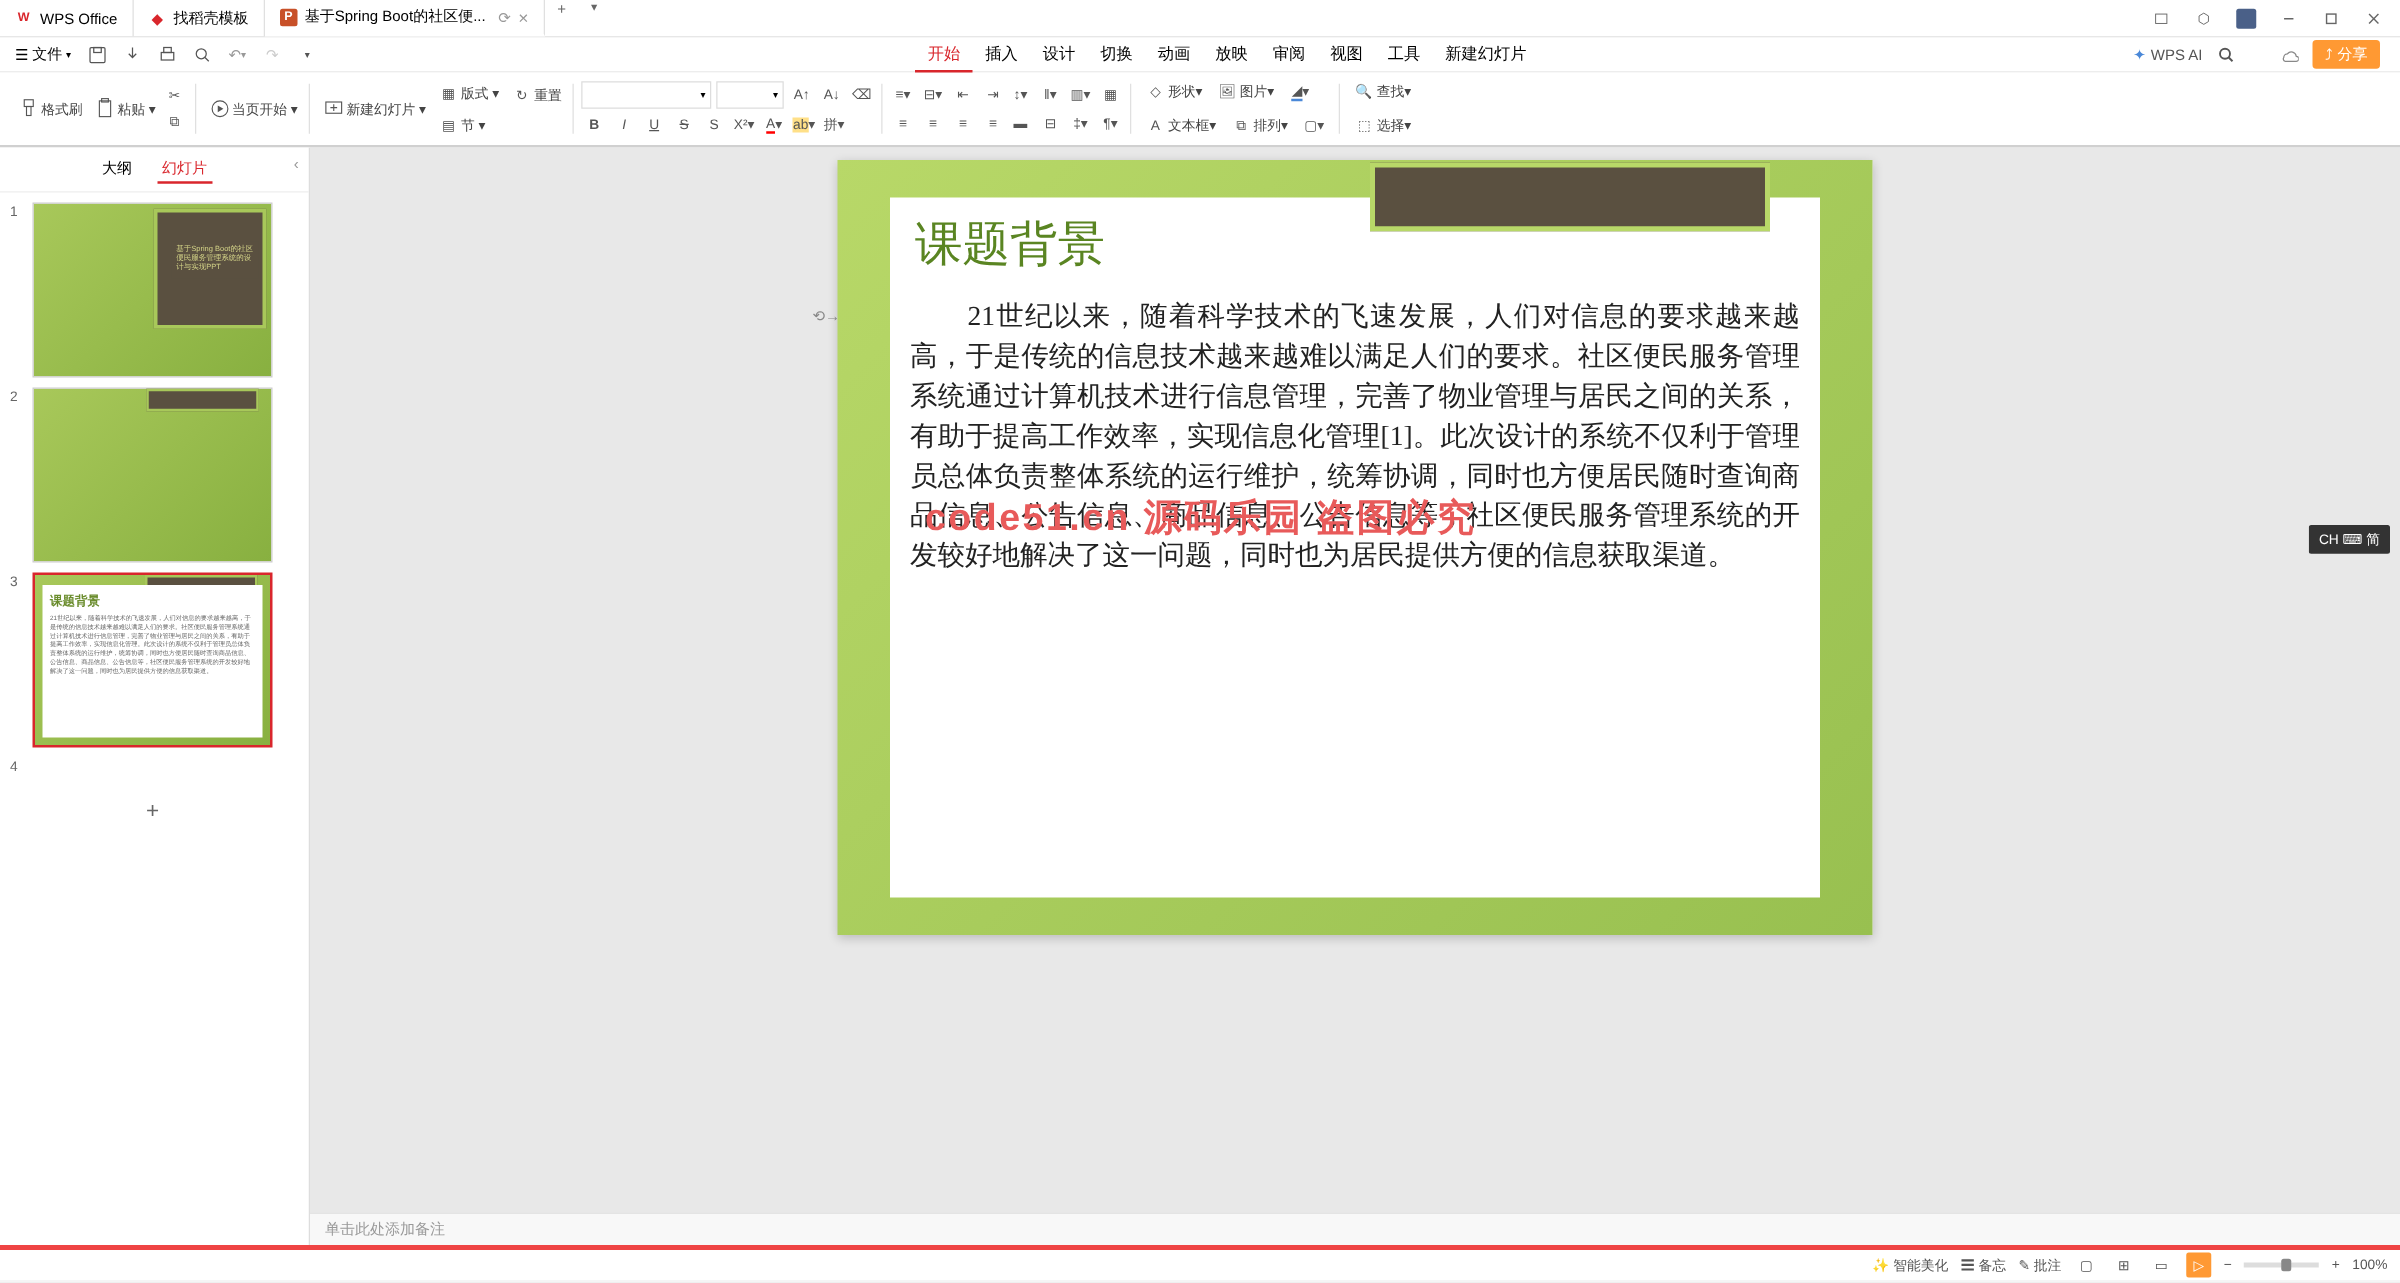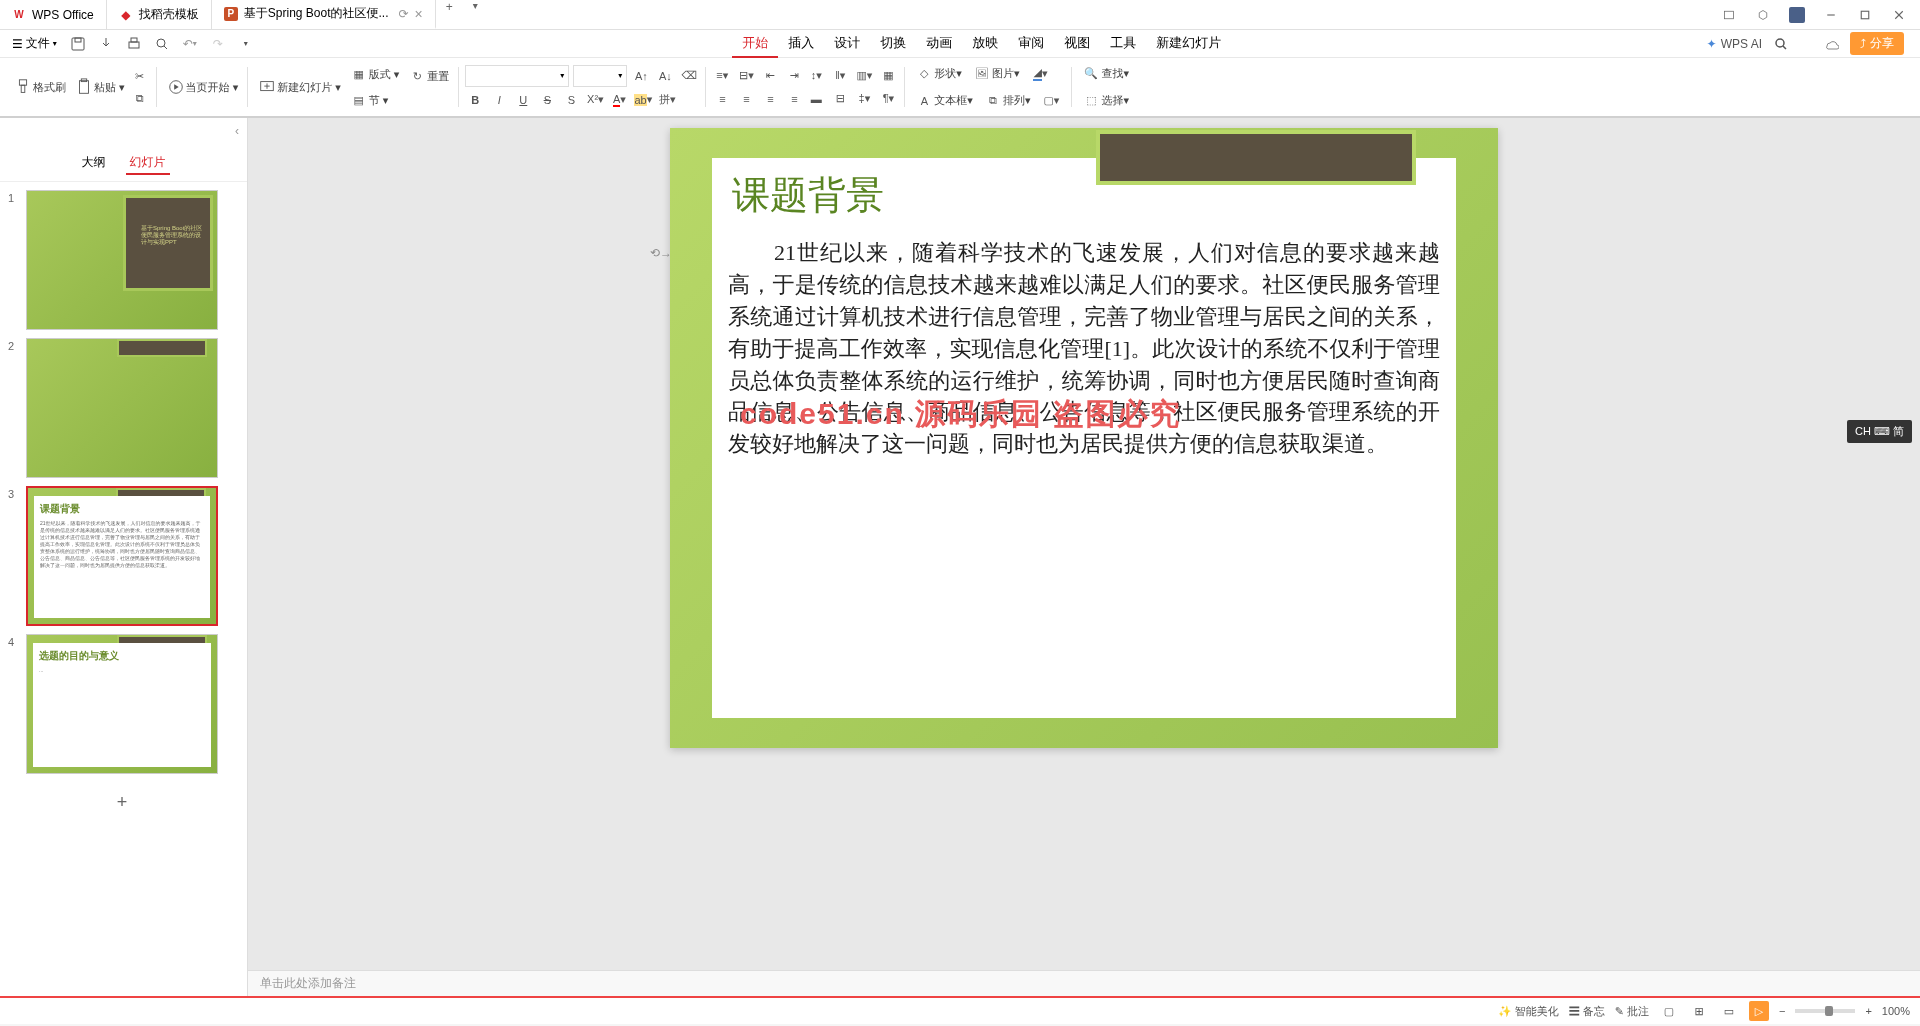"大纲" .panel-tab { margin-top: 28px -> none }
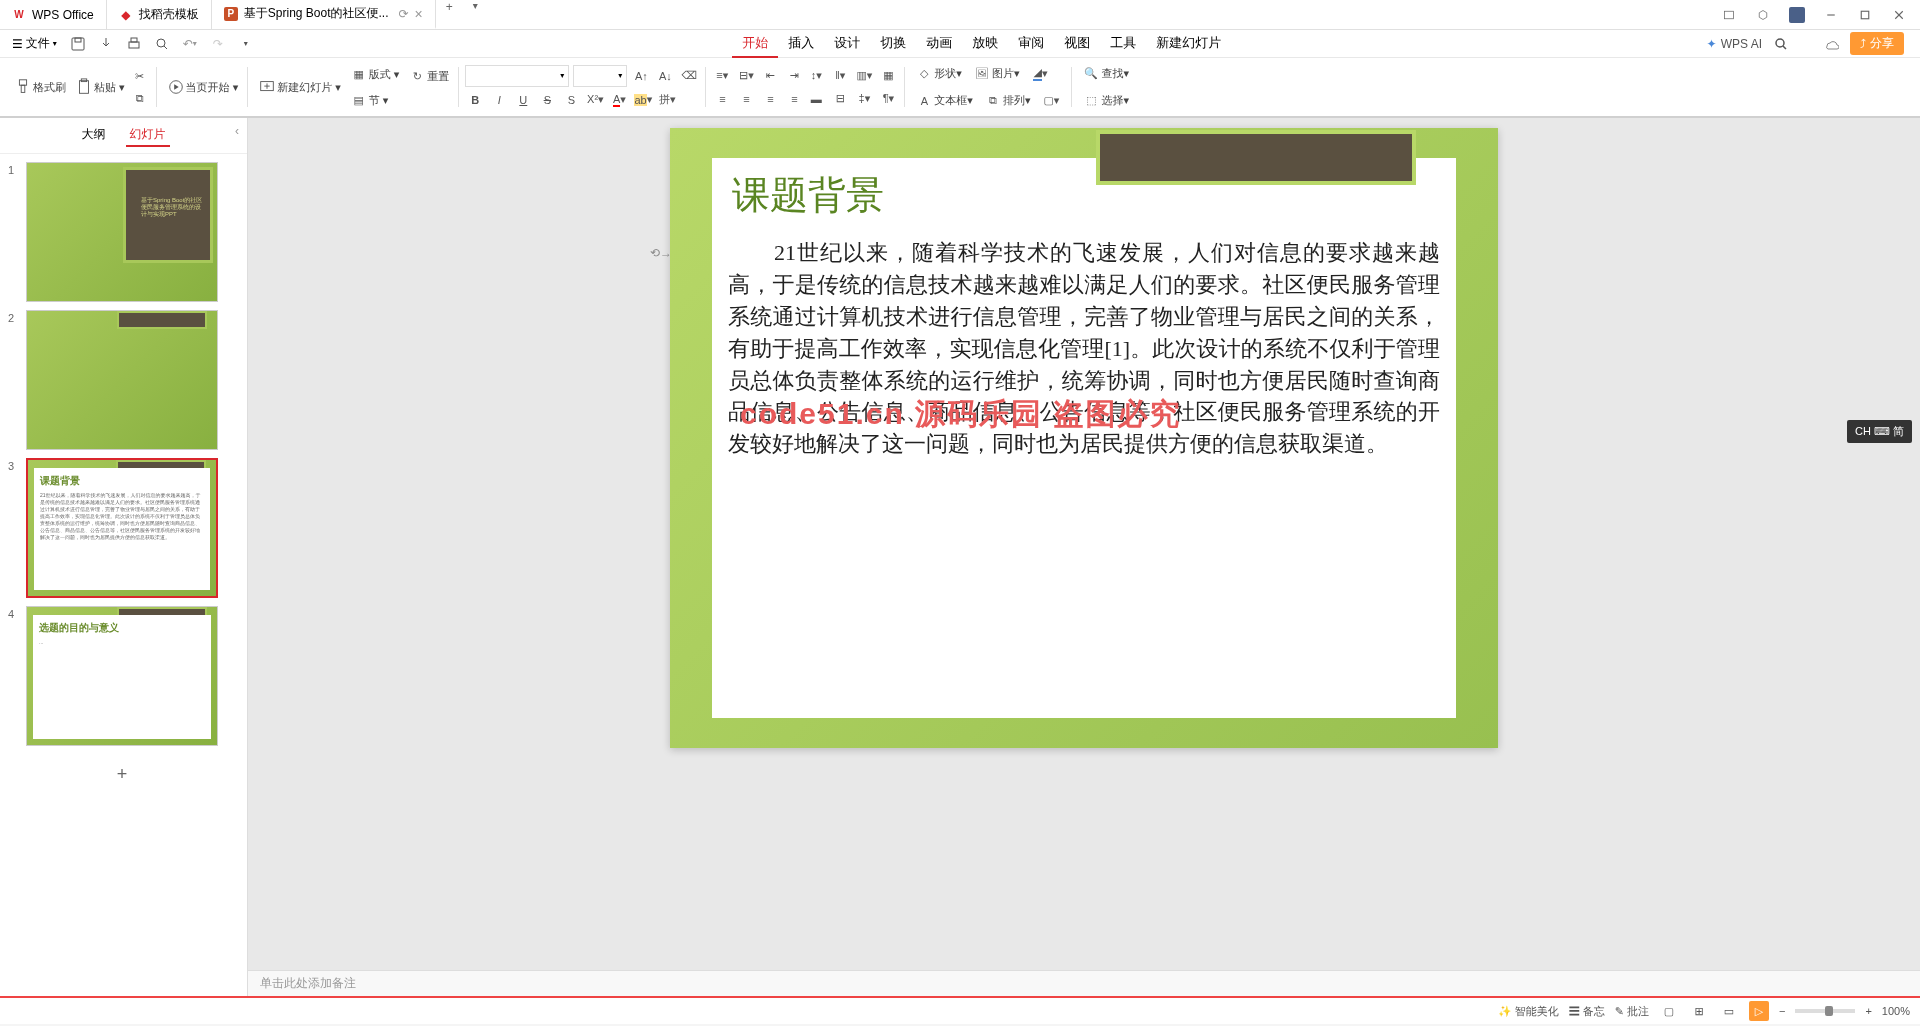"选题的目的与意义" div.slide-thumb { html: <div> <div></div> <div> <div>选题的目的与意义</div> <div>...</div> </div> </div> -> none }
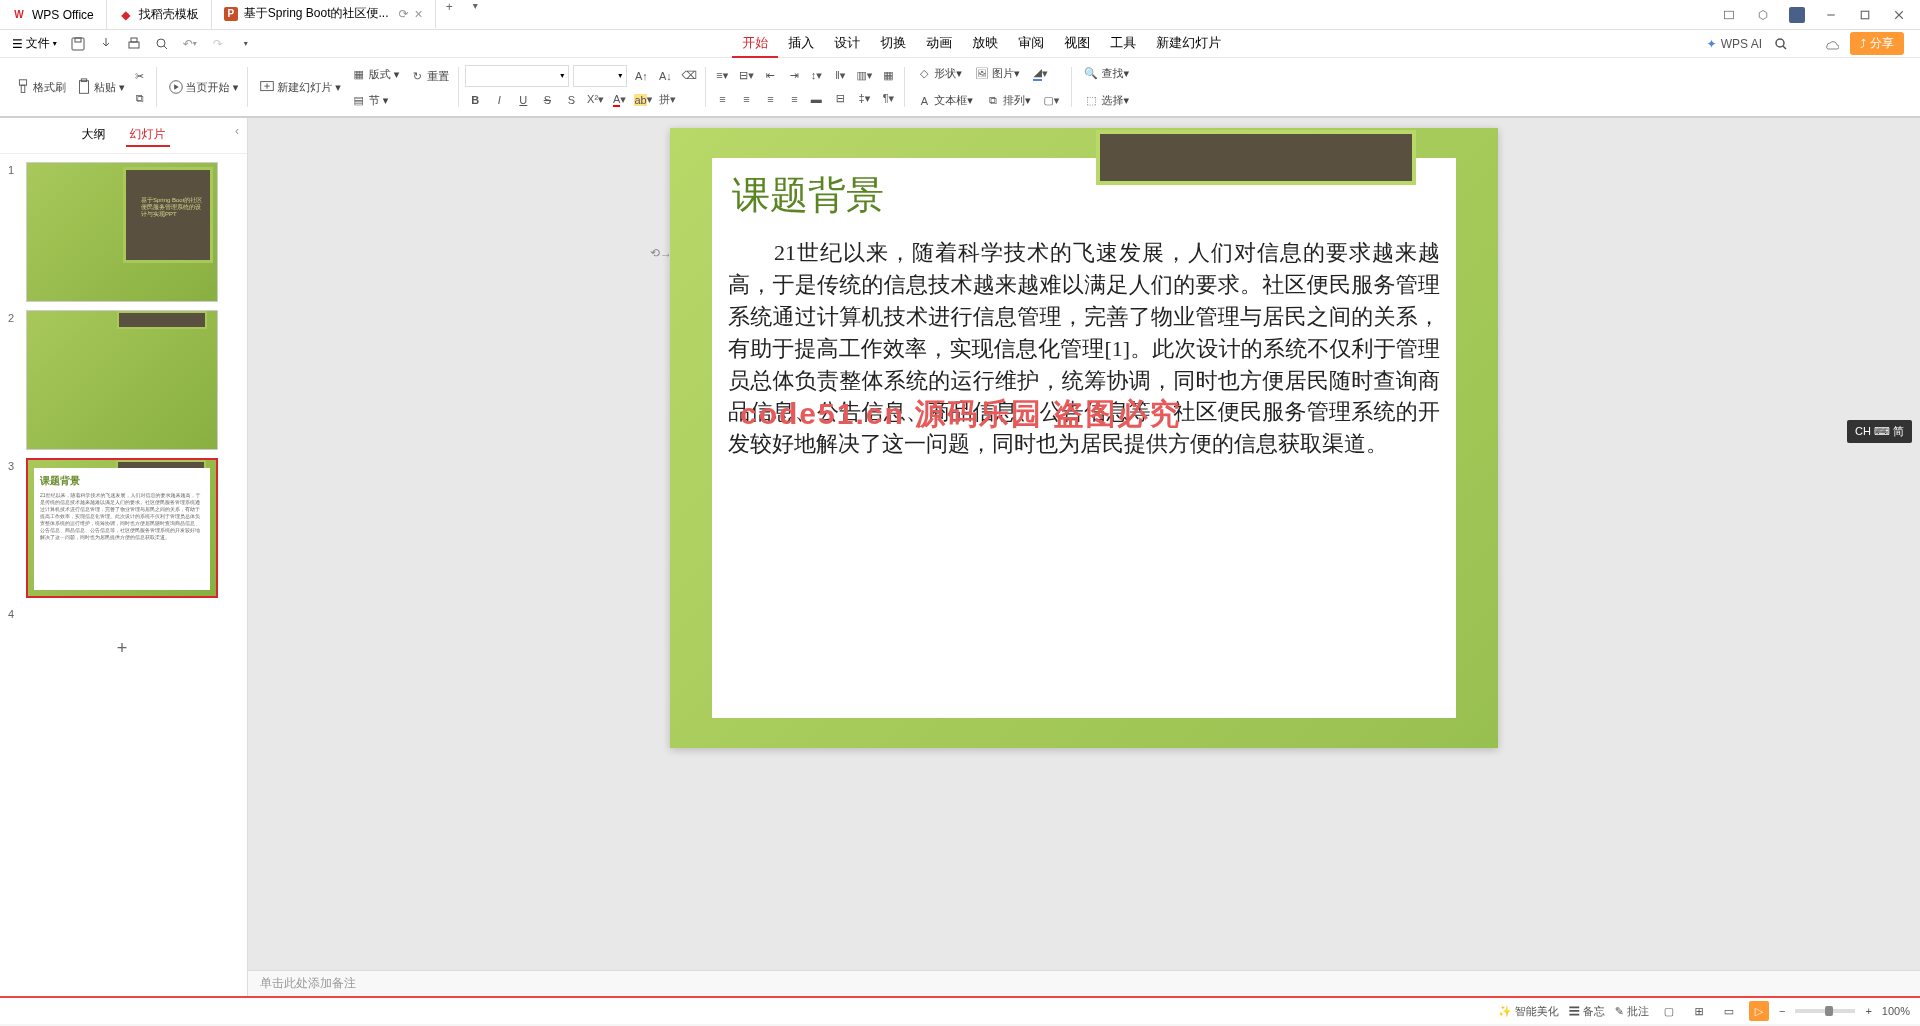"✨ 智能美化" .status-bar { border-top: 2px solid #ef4444 -> 4px solid #ef4444 }
